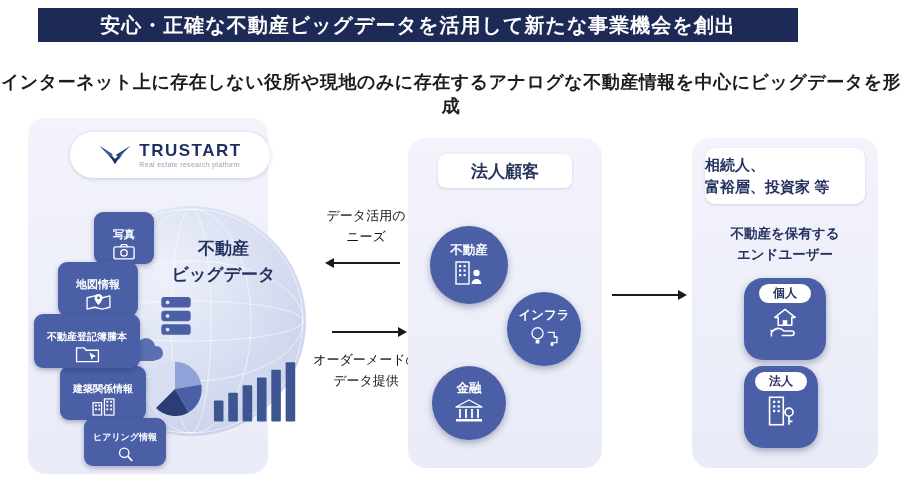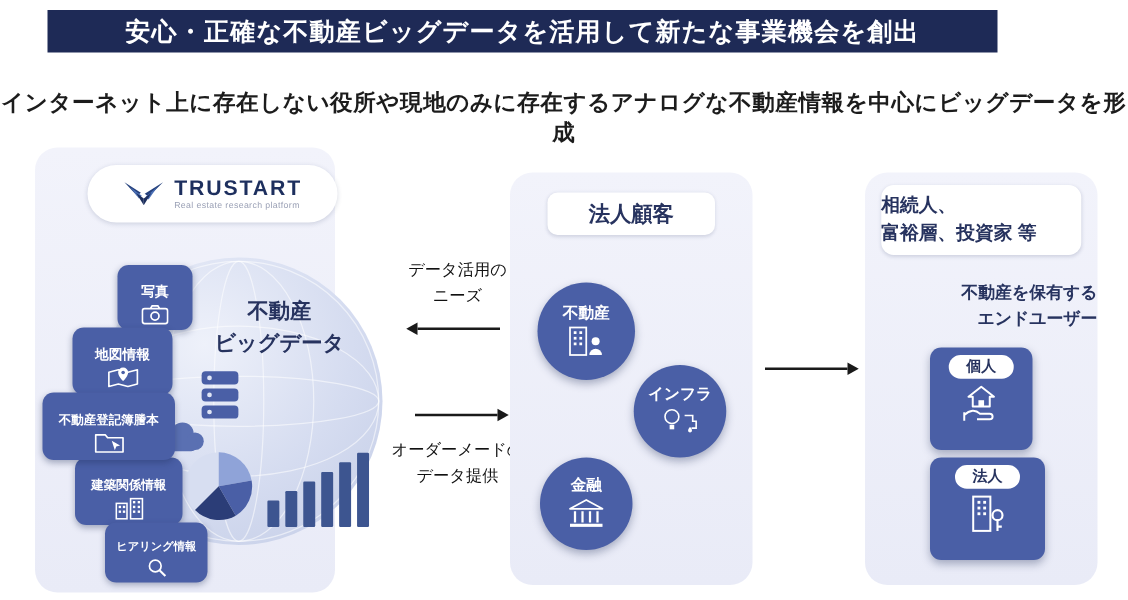"不動産を保有する" .end-sub { text-align: right -> center }
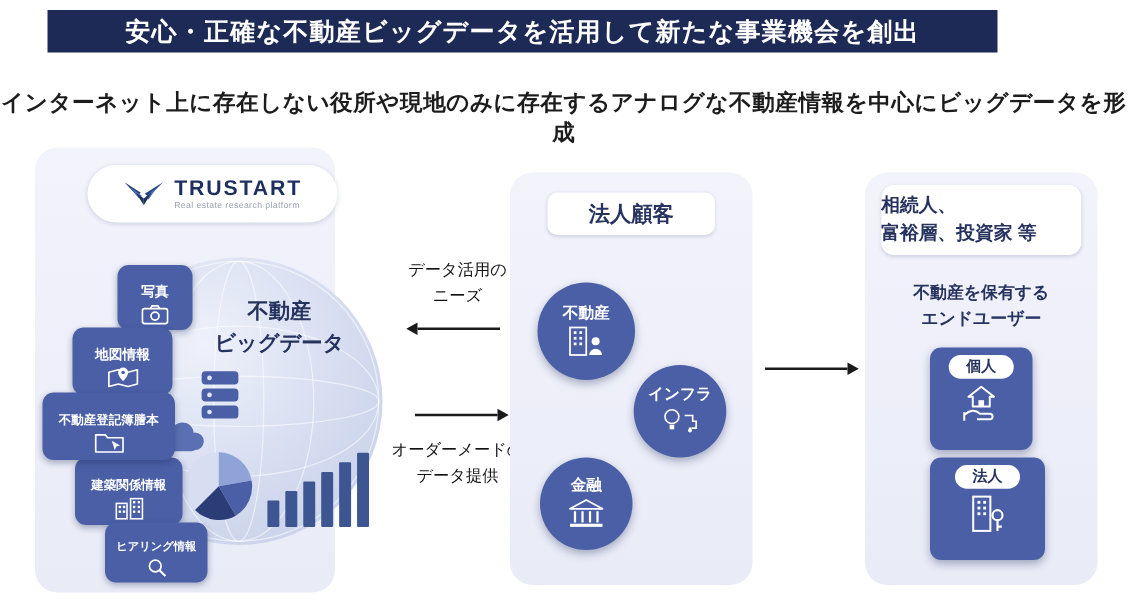"個人" .card { border-radius: 9px -> 19px }
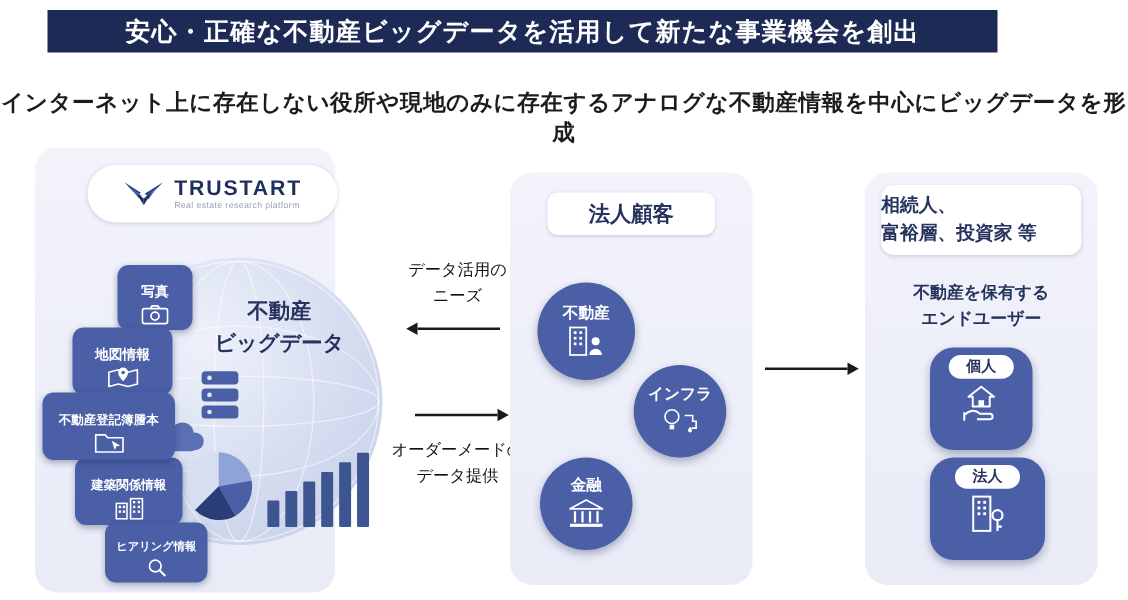"法人" .card-2 { width: 92px -> 74px }
